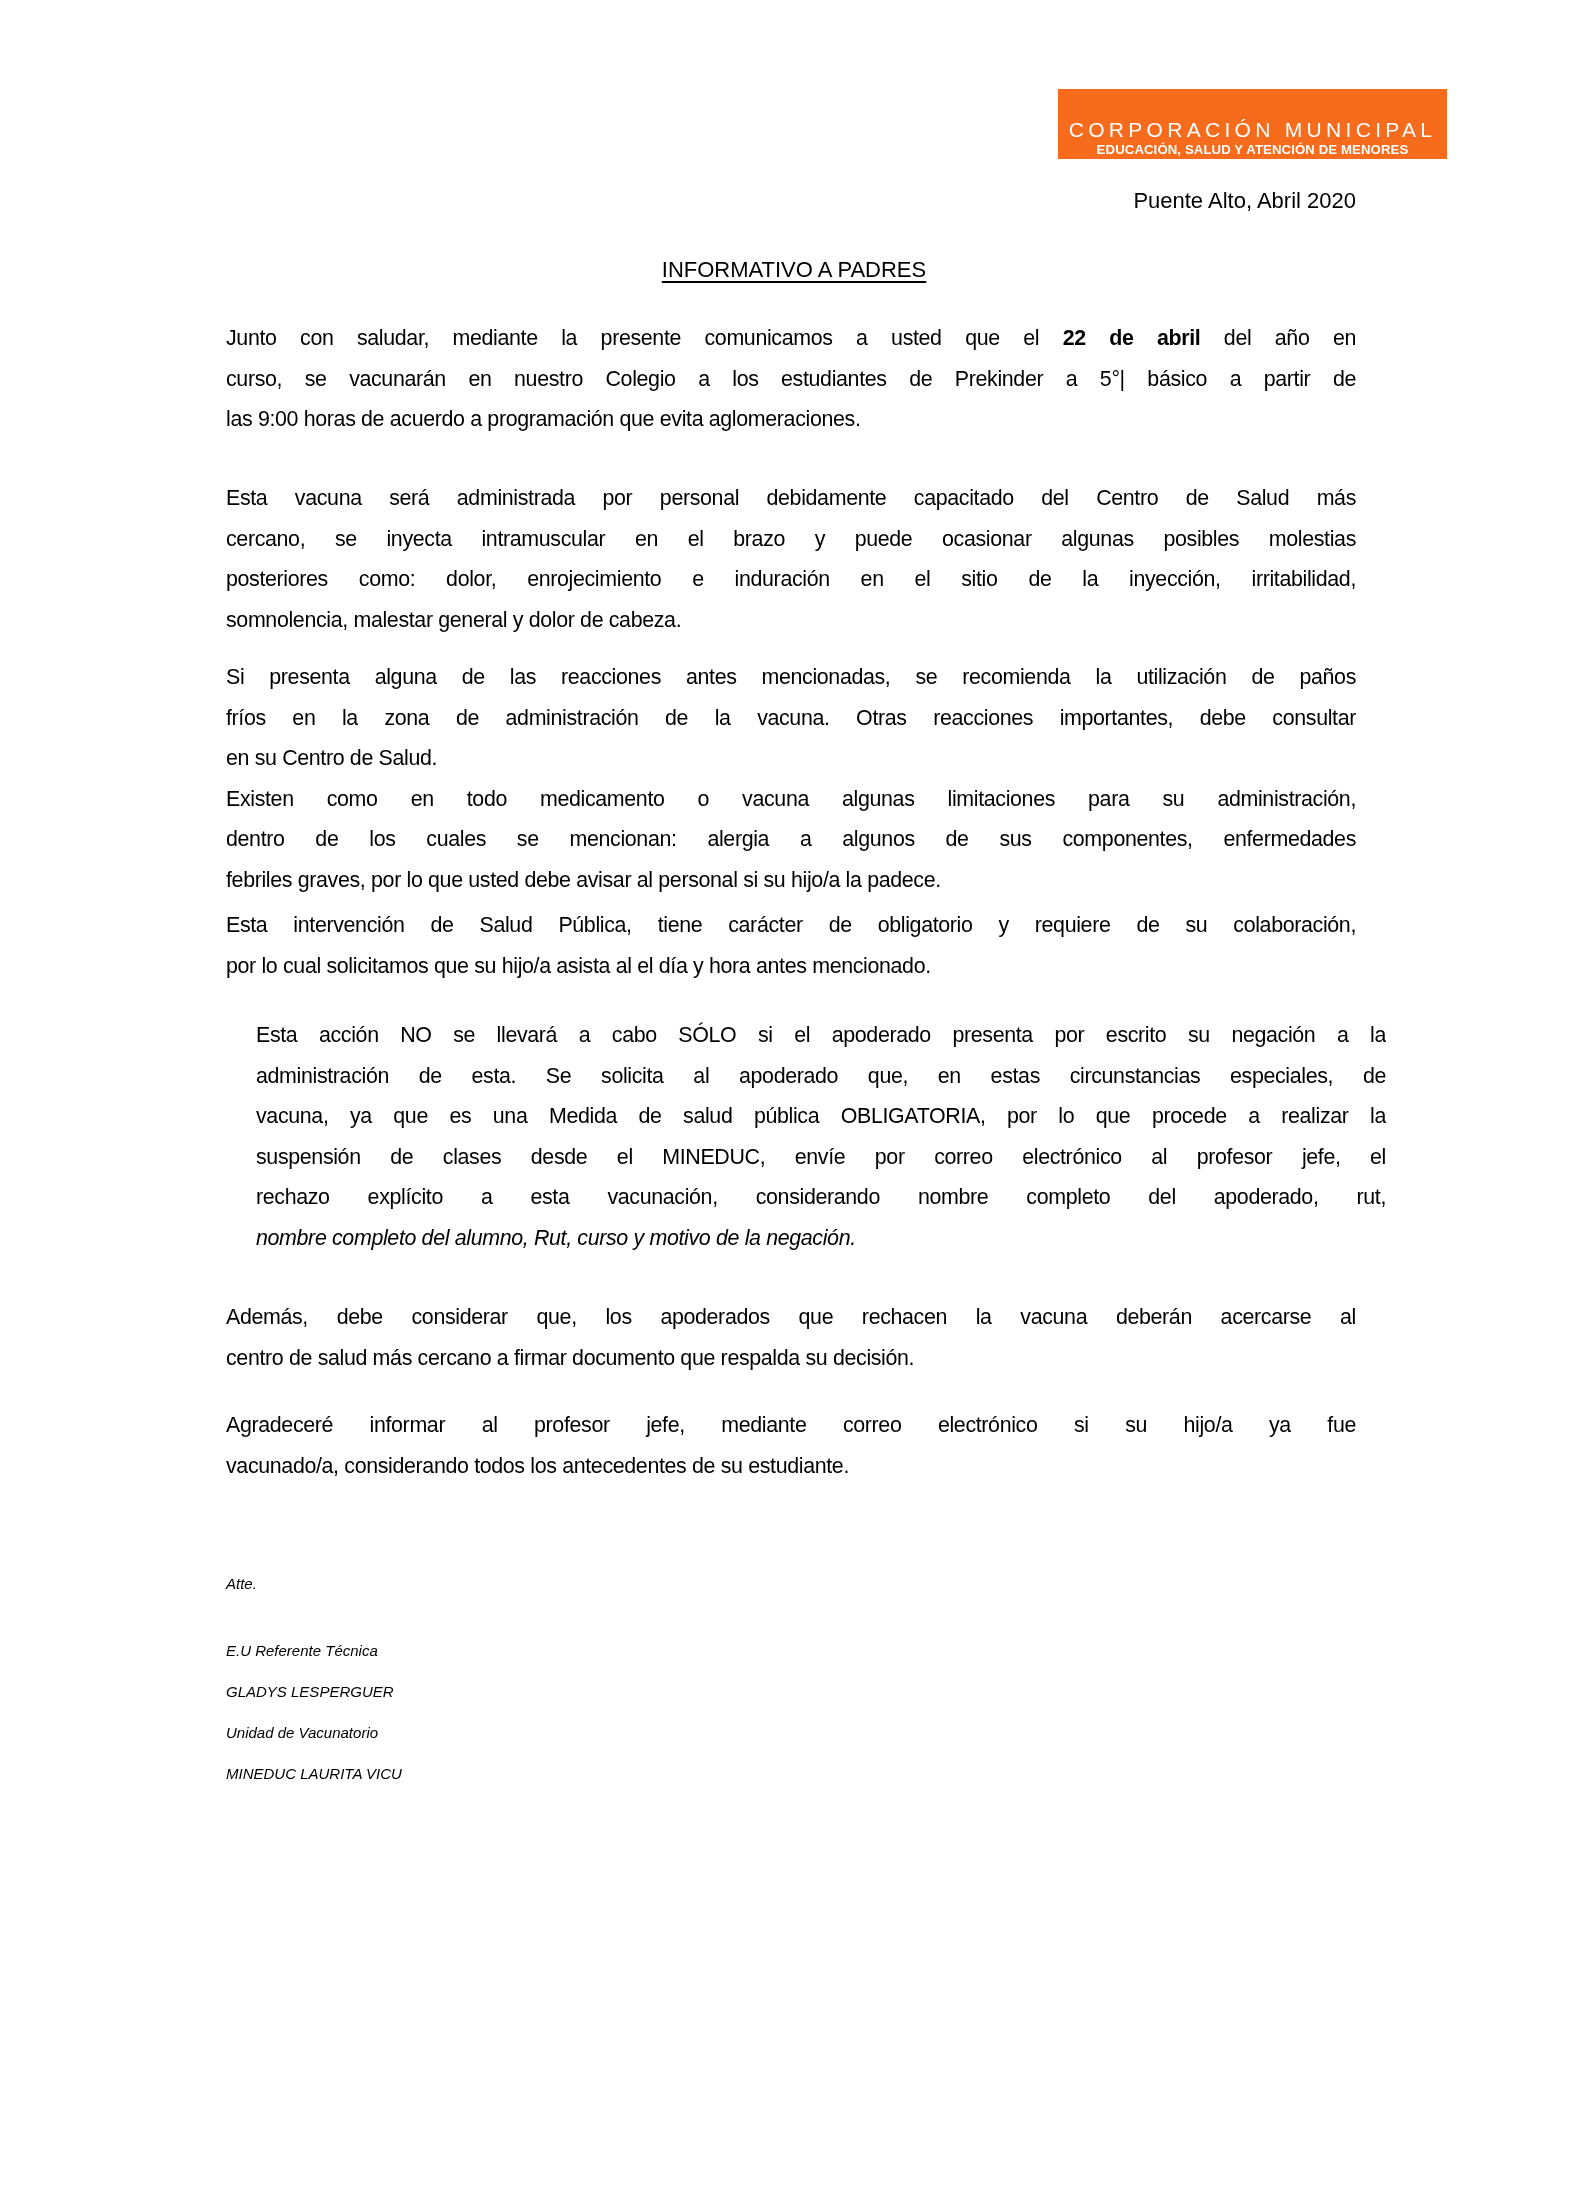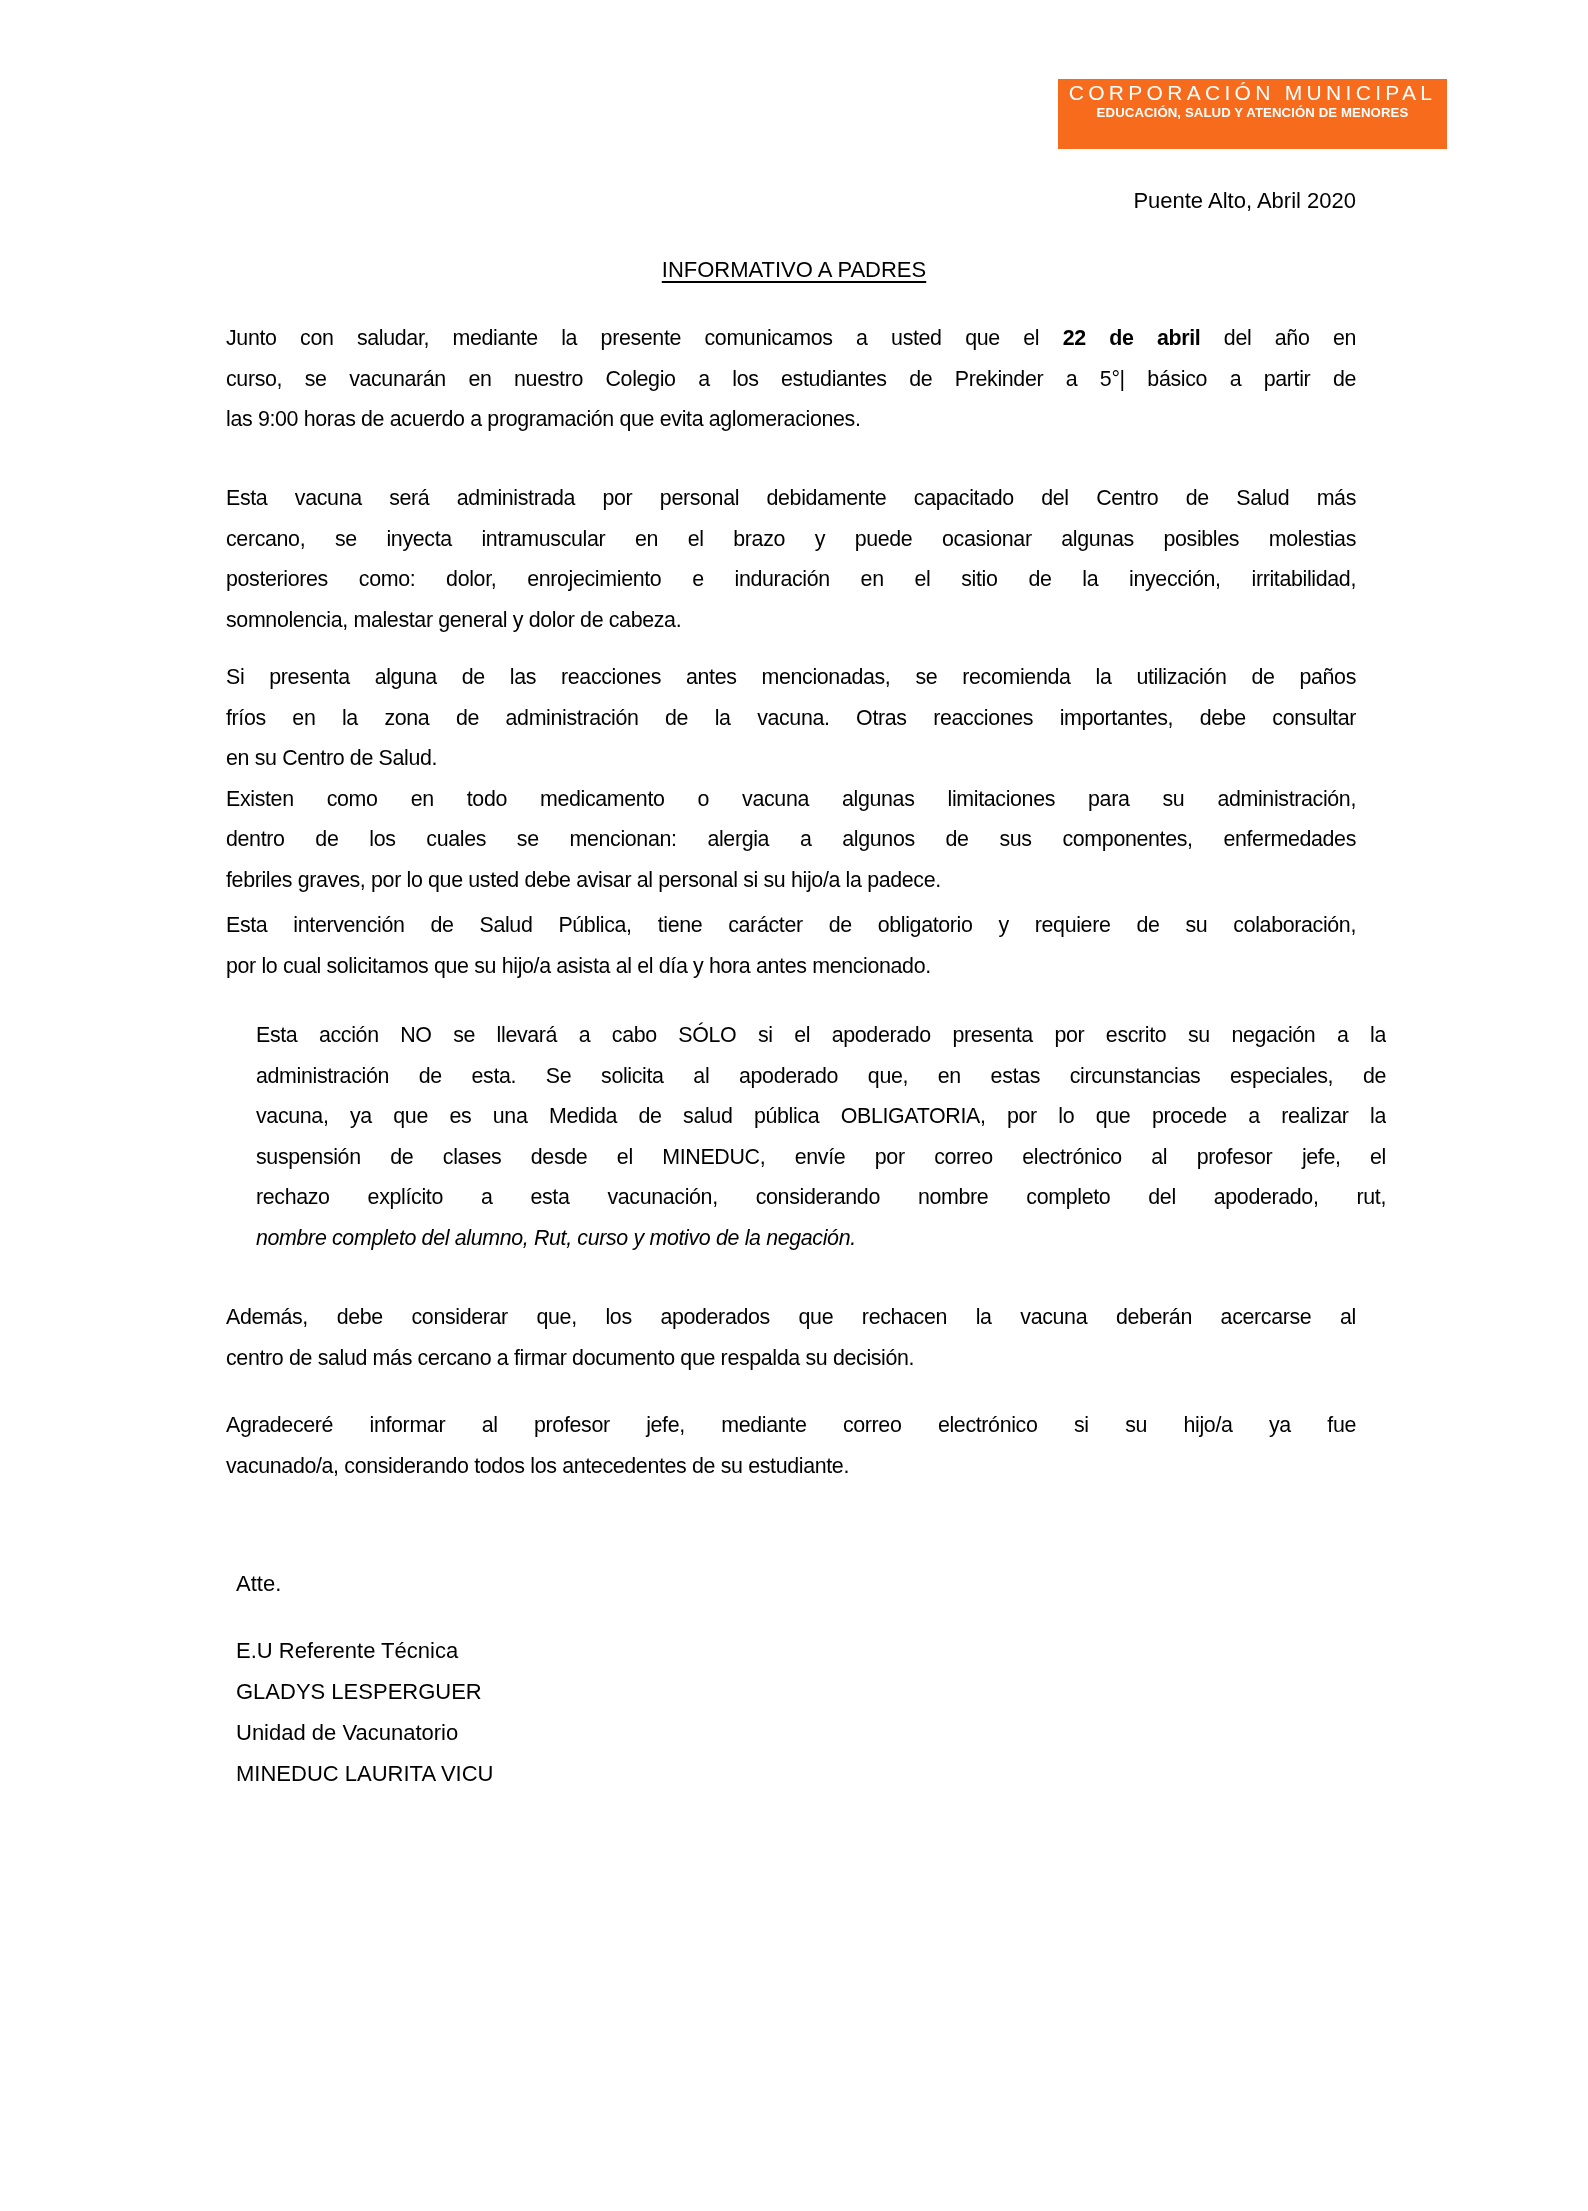"CORPORACIÓN MUNICIPAL" .logo { padding-top: 3px -> 30px; top: 79px -> 89px }
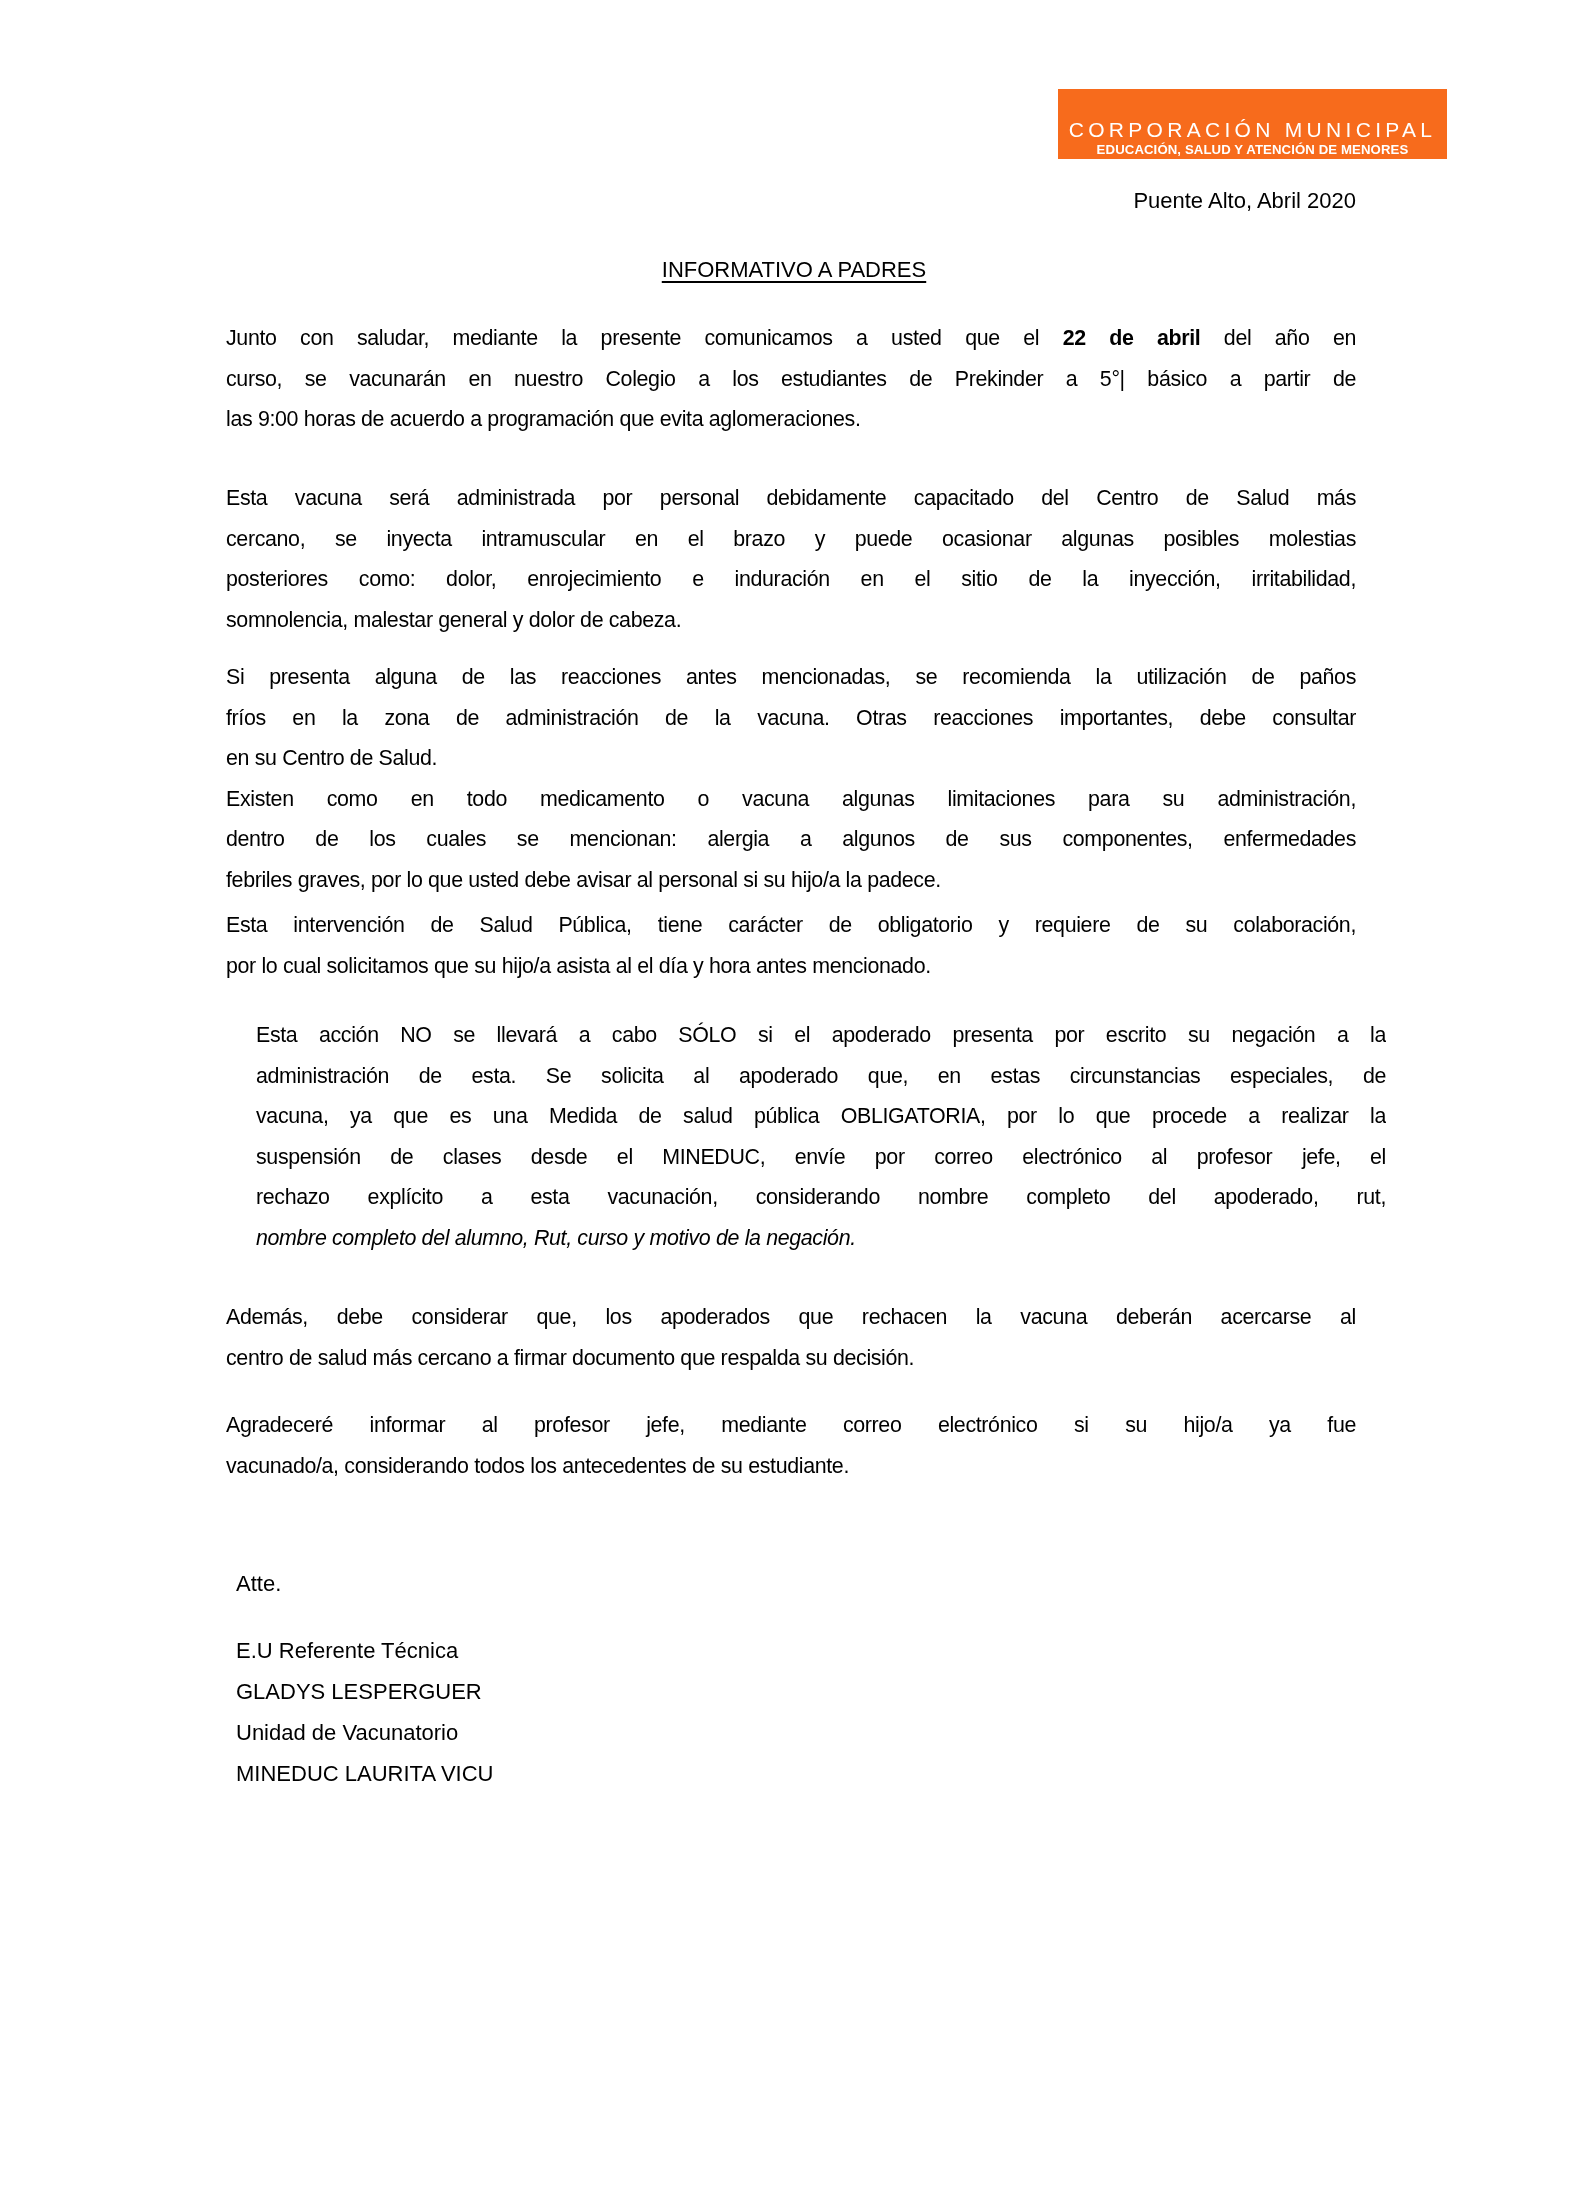"Atte." .sig { font-size: 22px -> 15px; font-style: none -> italic; left: 236px -> 226px }
